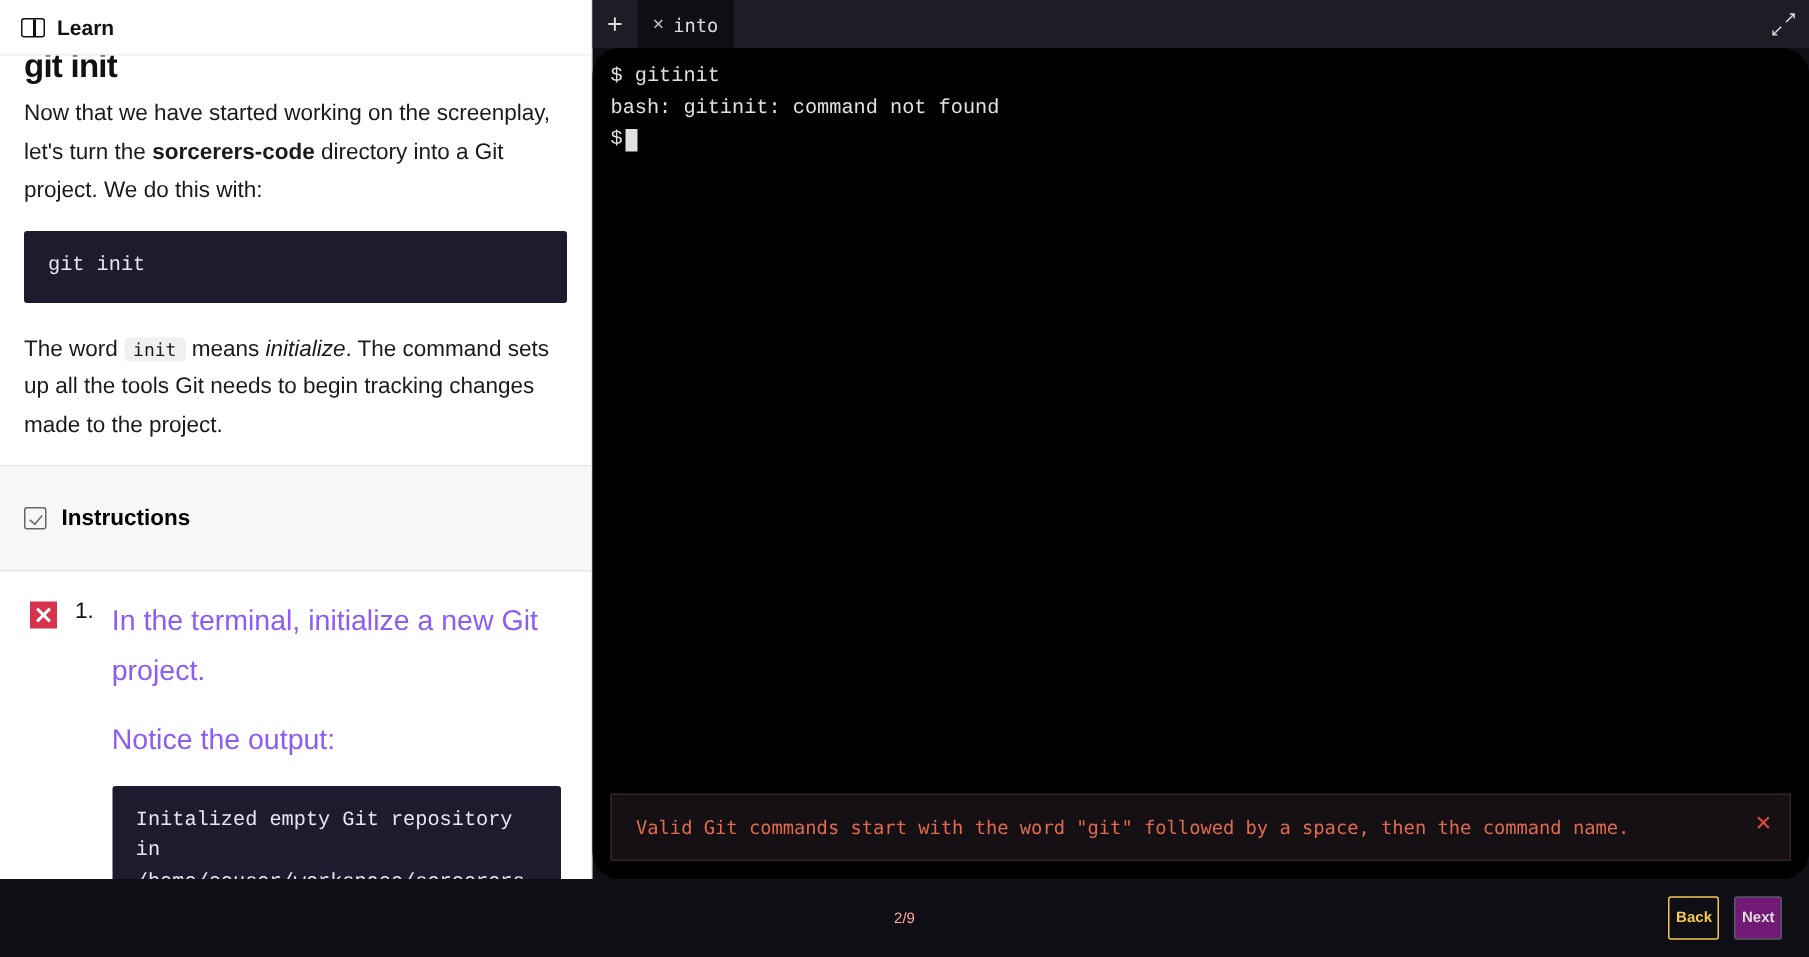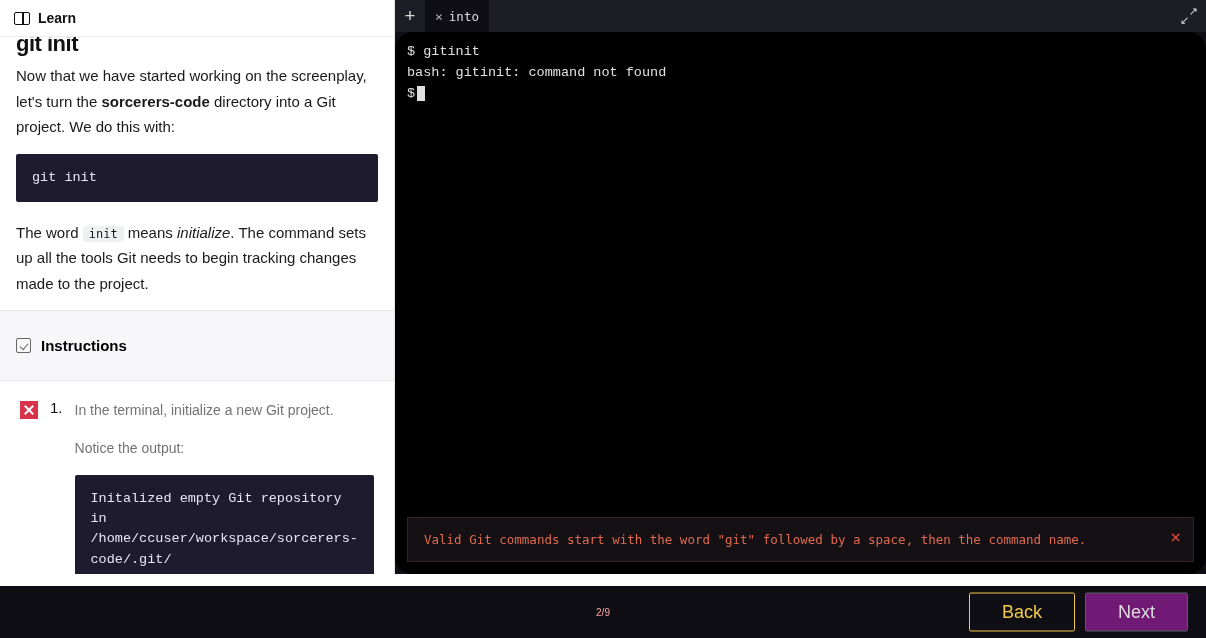"Learn" .app { gap: 12px -> none }
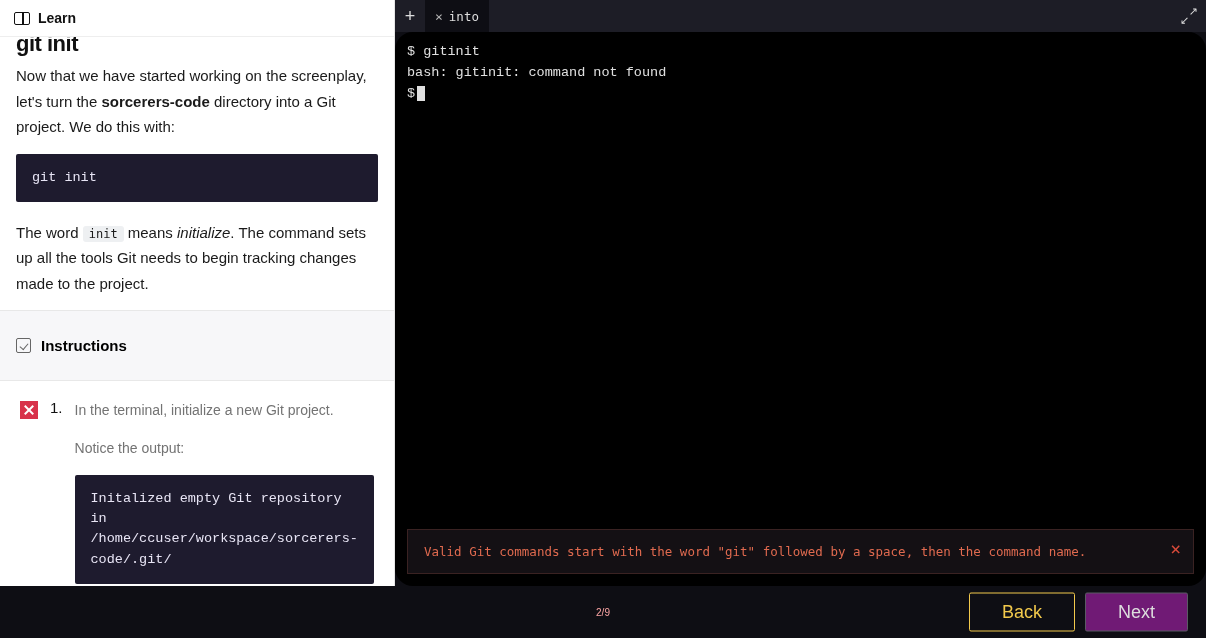"In the terminal, initialize a" .instr-text { color: #737373 -> #8b5cf6; font-size: 14px -> 19px }
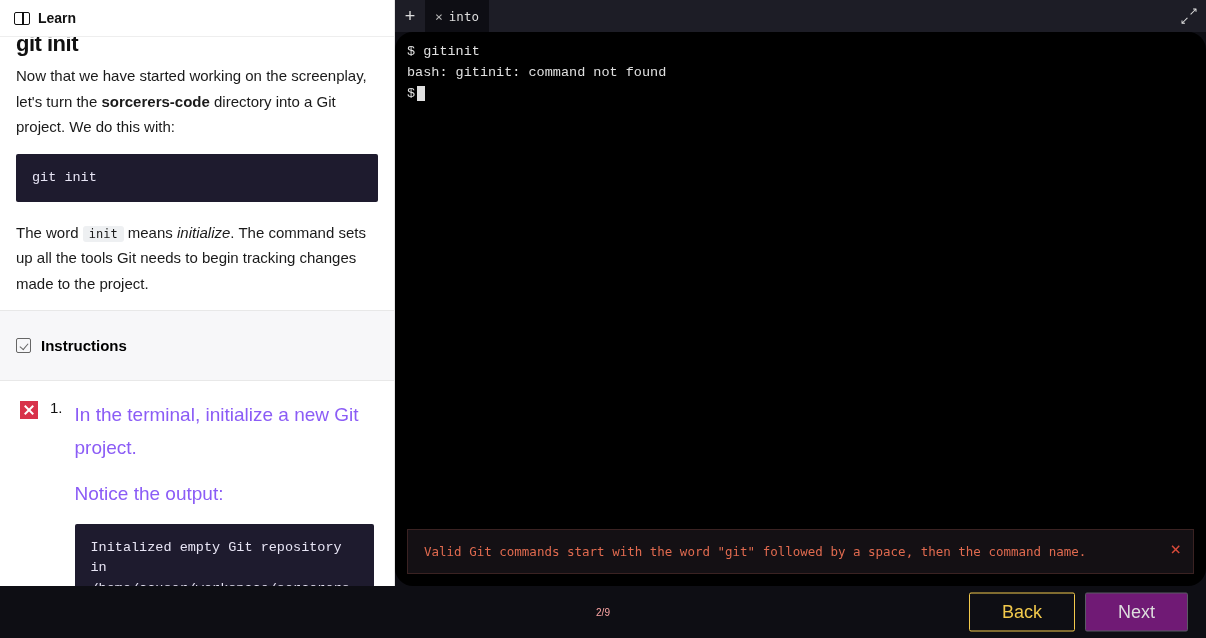"Back" .btn { font-size: 18px -> 10px; font-weight: 400 -> 700; padding: 8px 32px -> 8px 4px }
